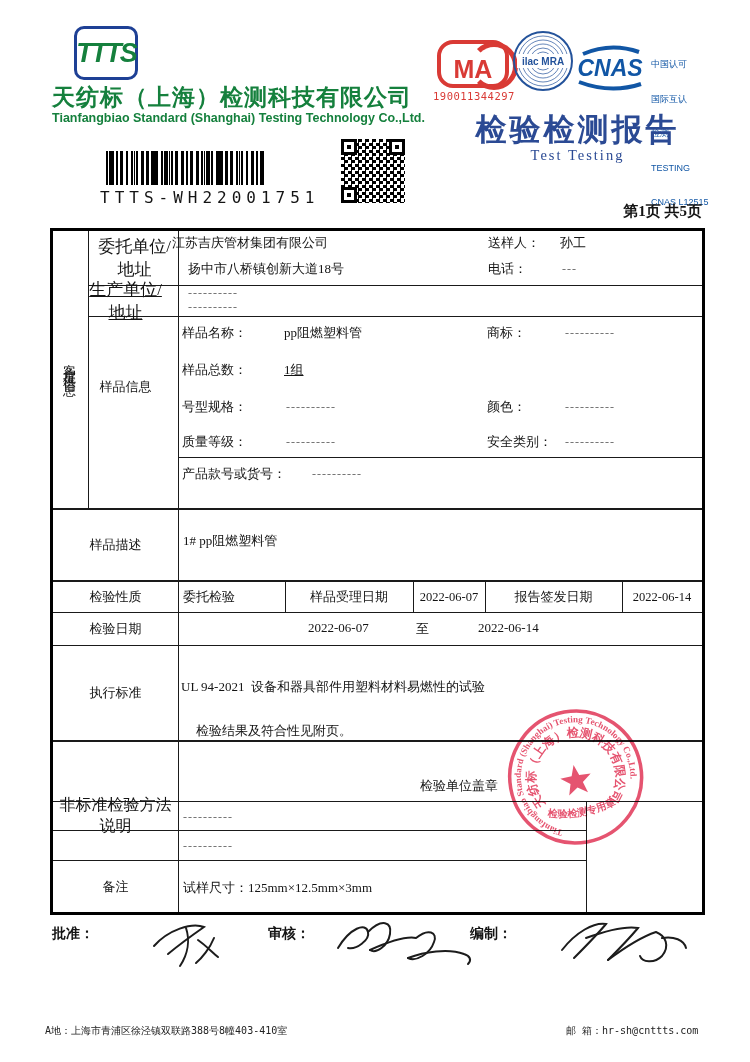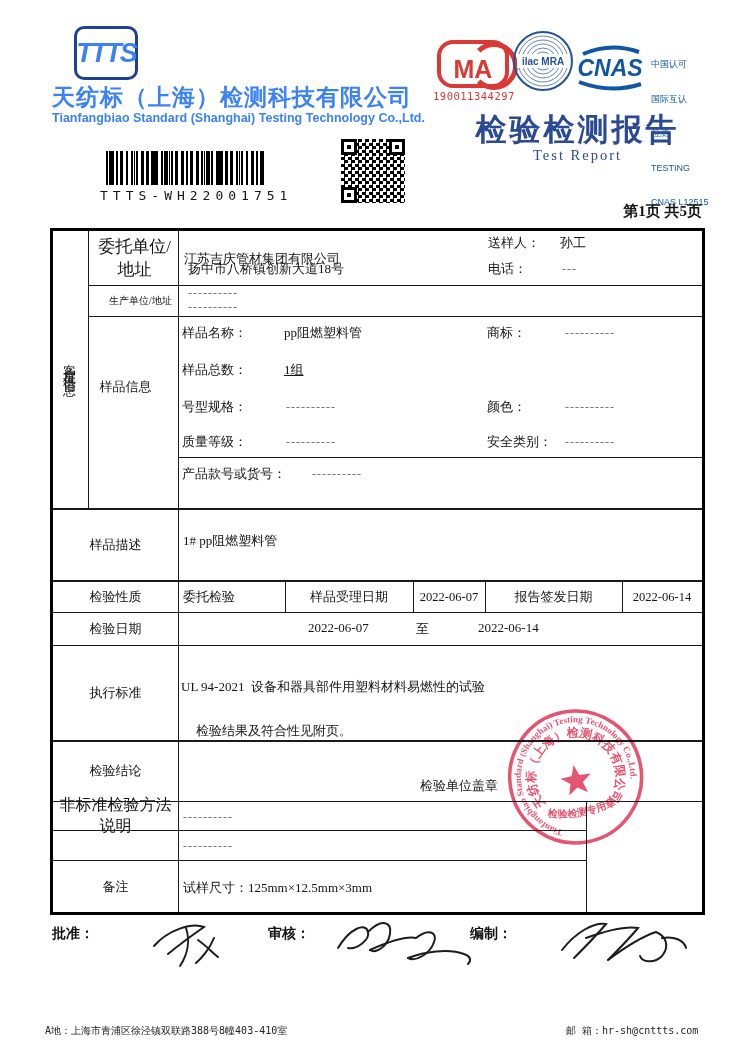"TTTS" .blue { color: #3b82f6 -> #15803d }
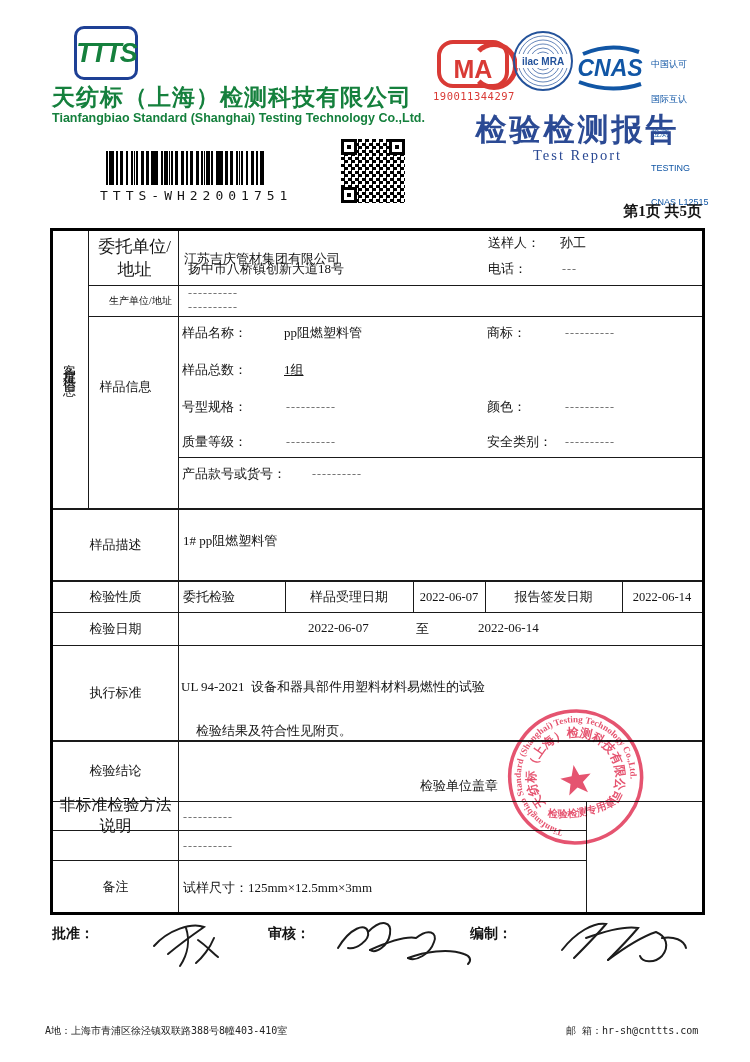"Test Report" div.abs { text: Report -> Testing }
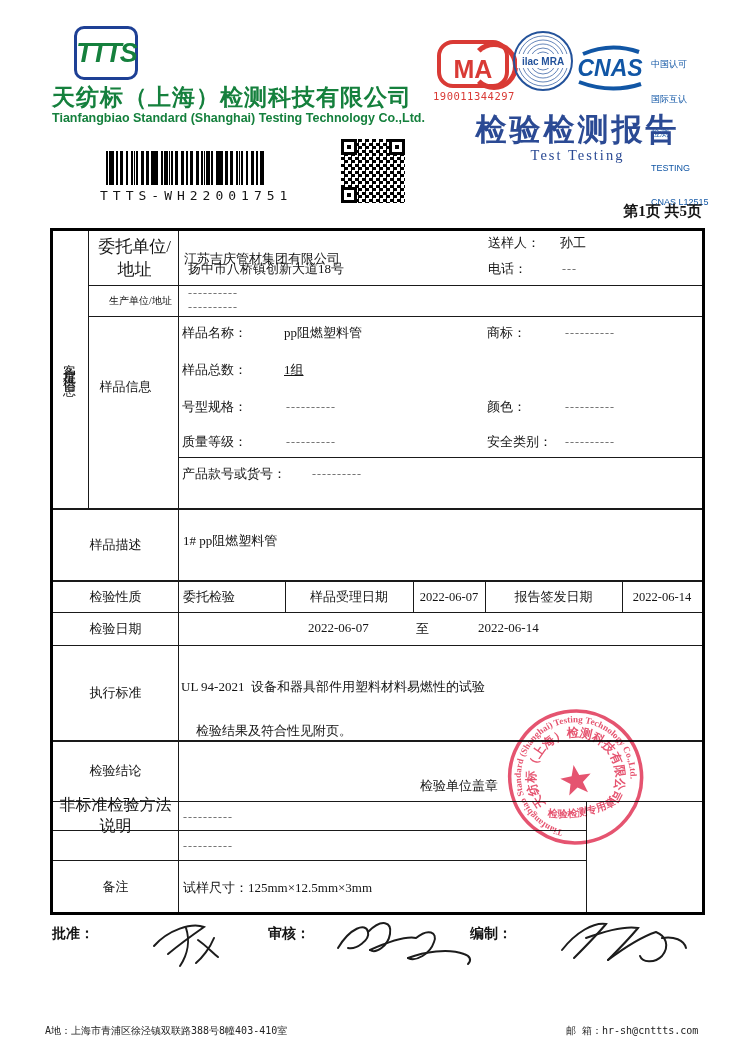"TTTS-WH22001751" div.abs { font-size: 13px -> 16px }
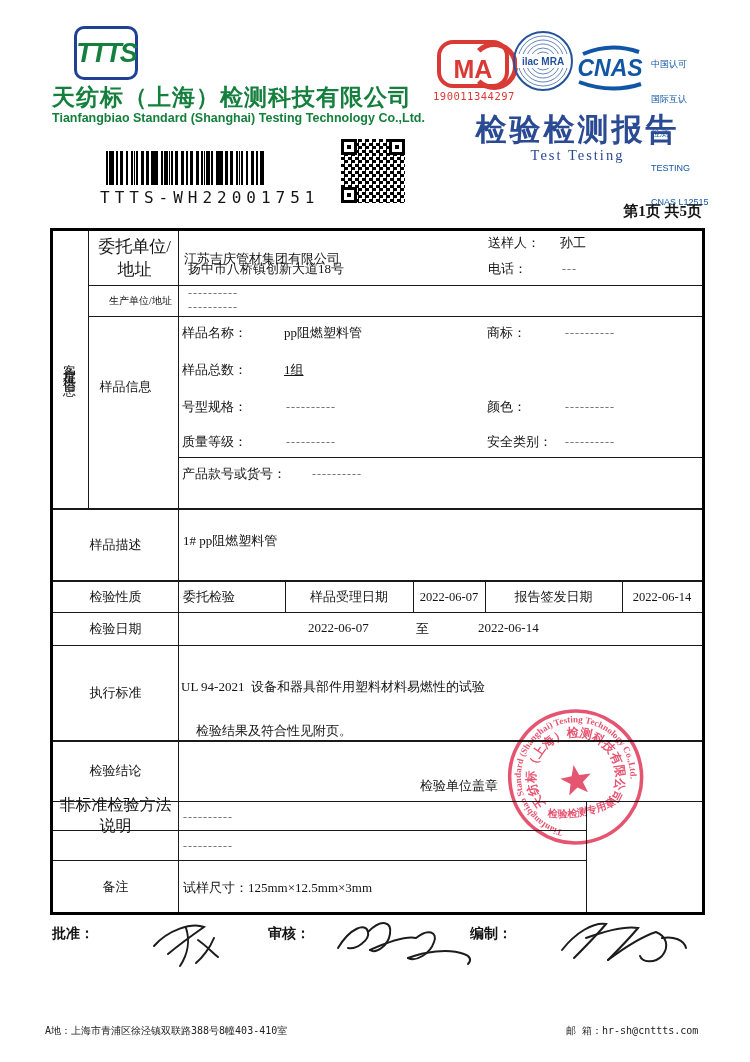"江苏吉庆管材集团有限公司" div.abs { left: 184px -> 172px; margin-top: 16px -> none }
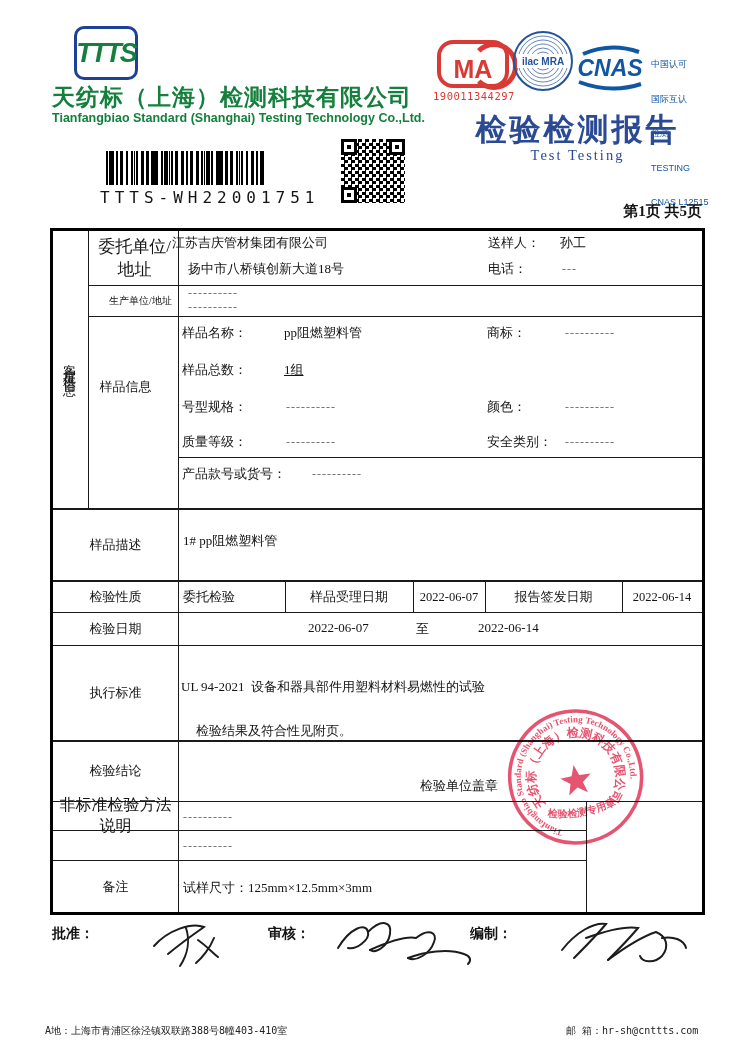"生产单位/地址" div.cell { font-size: 10px -> 17px; left: 97px -> 82px; text-decoration: none -> underline }
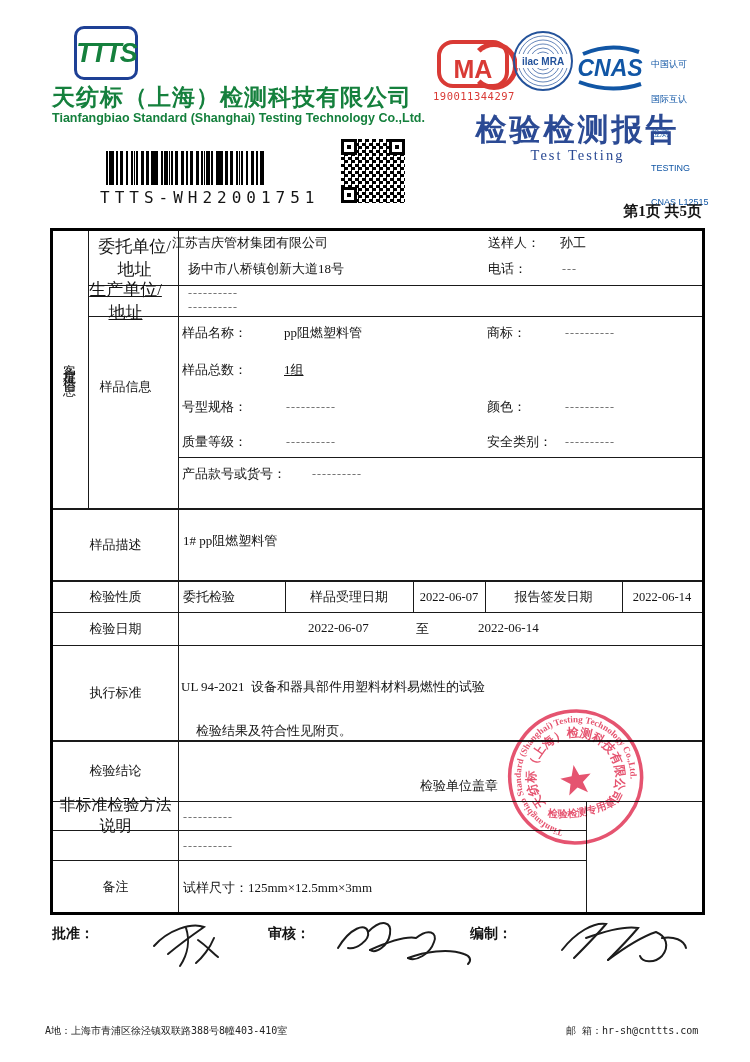"检验结论" div.cell { html: <div>检验结论</div> -> none }
